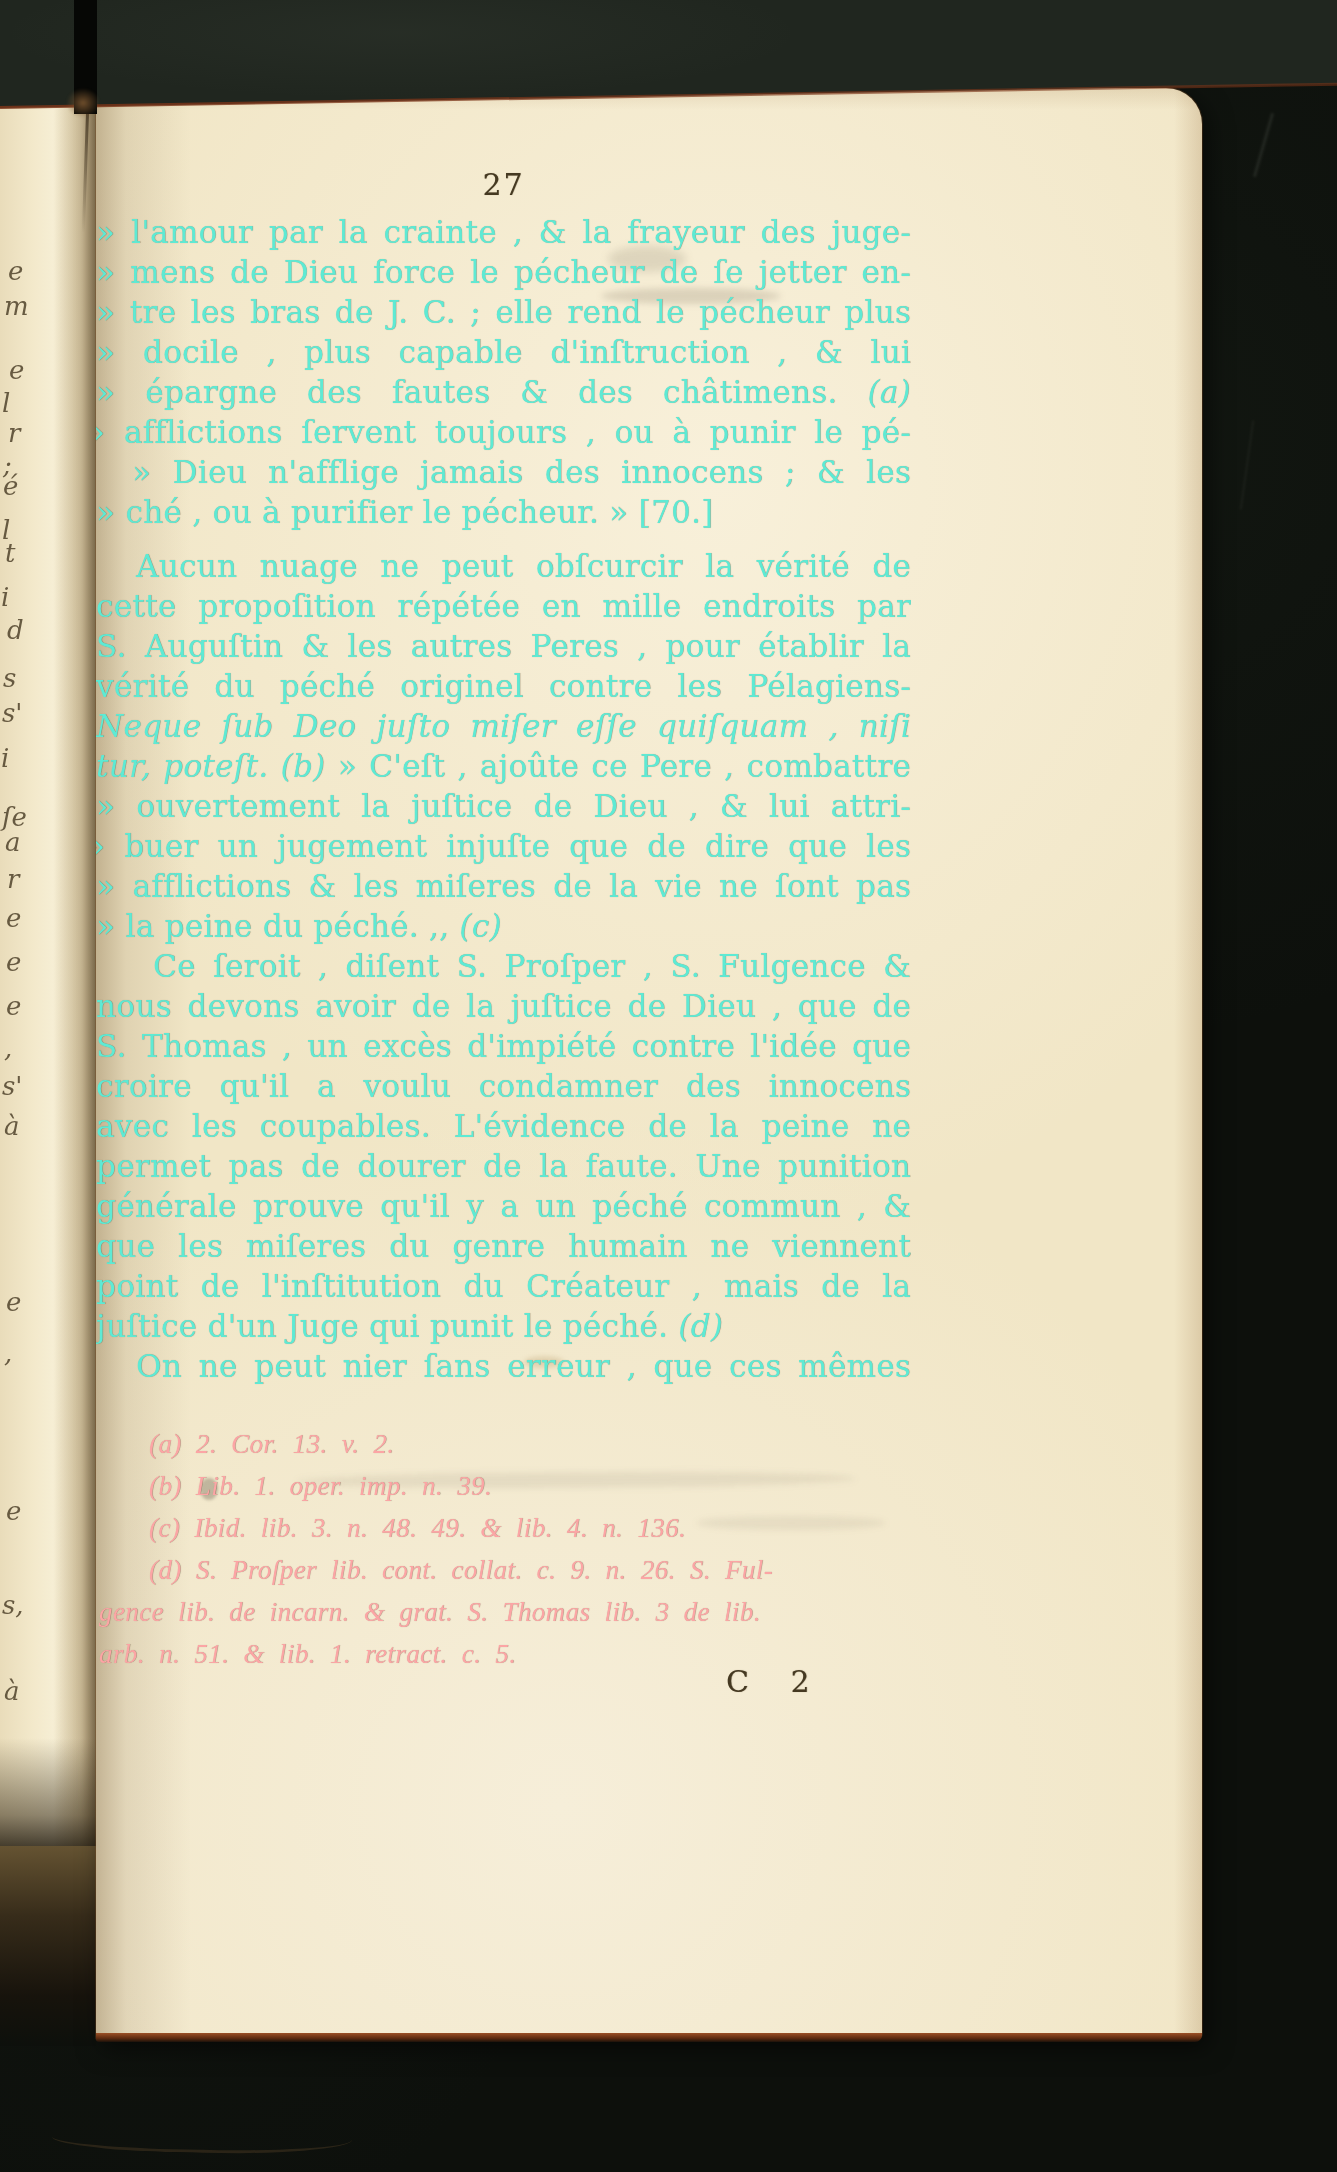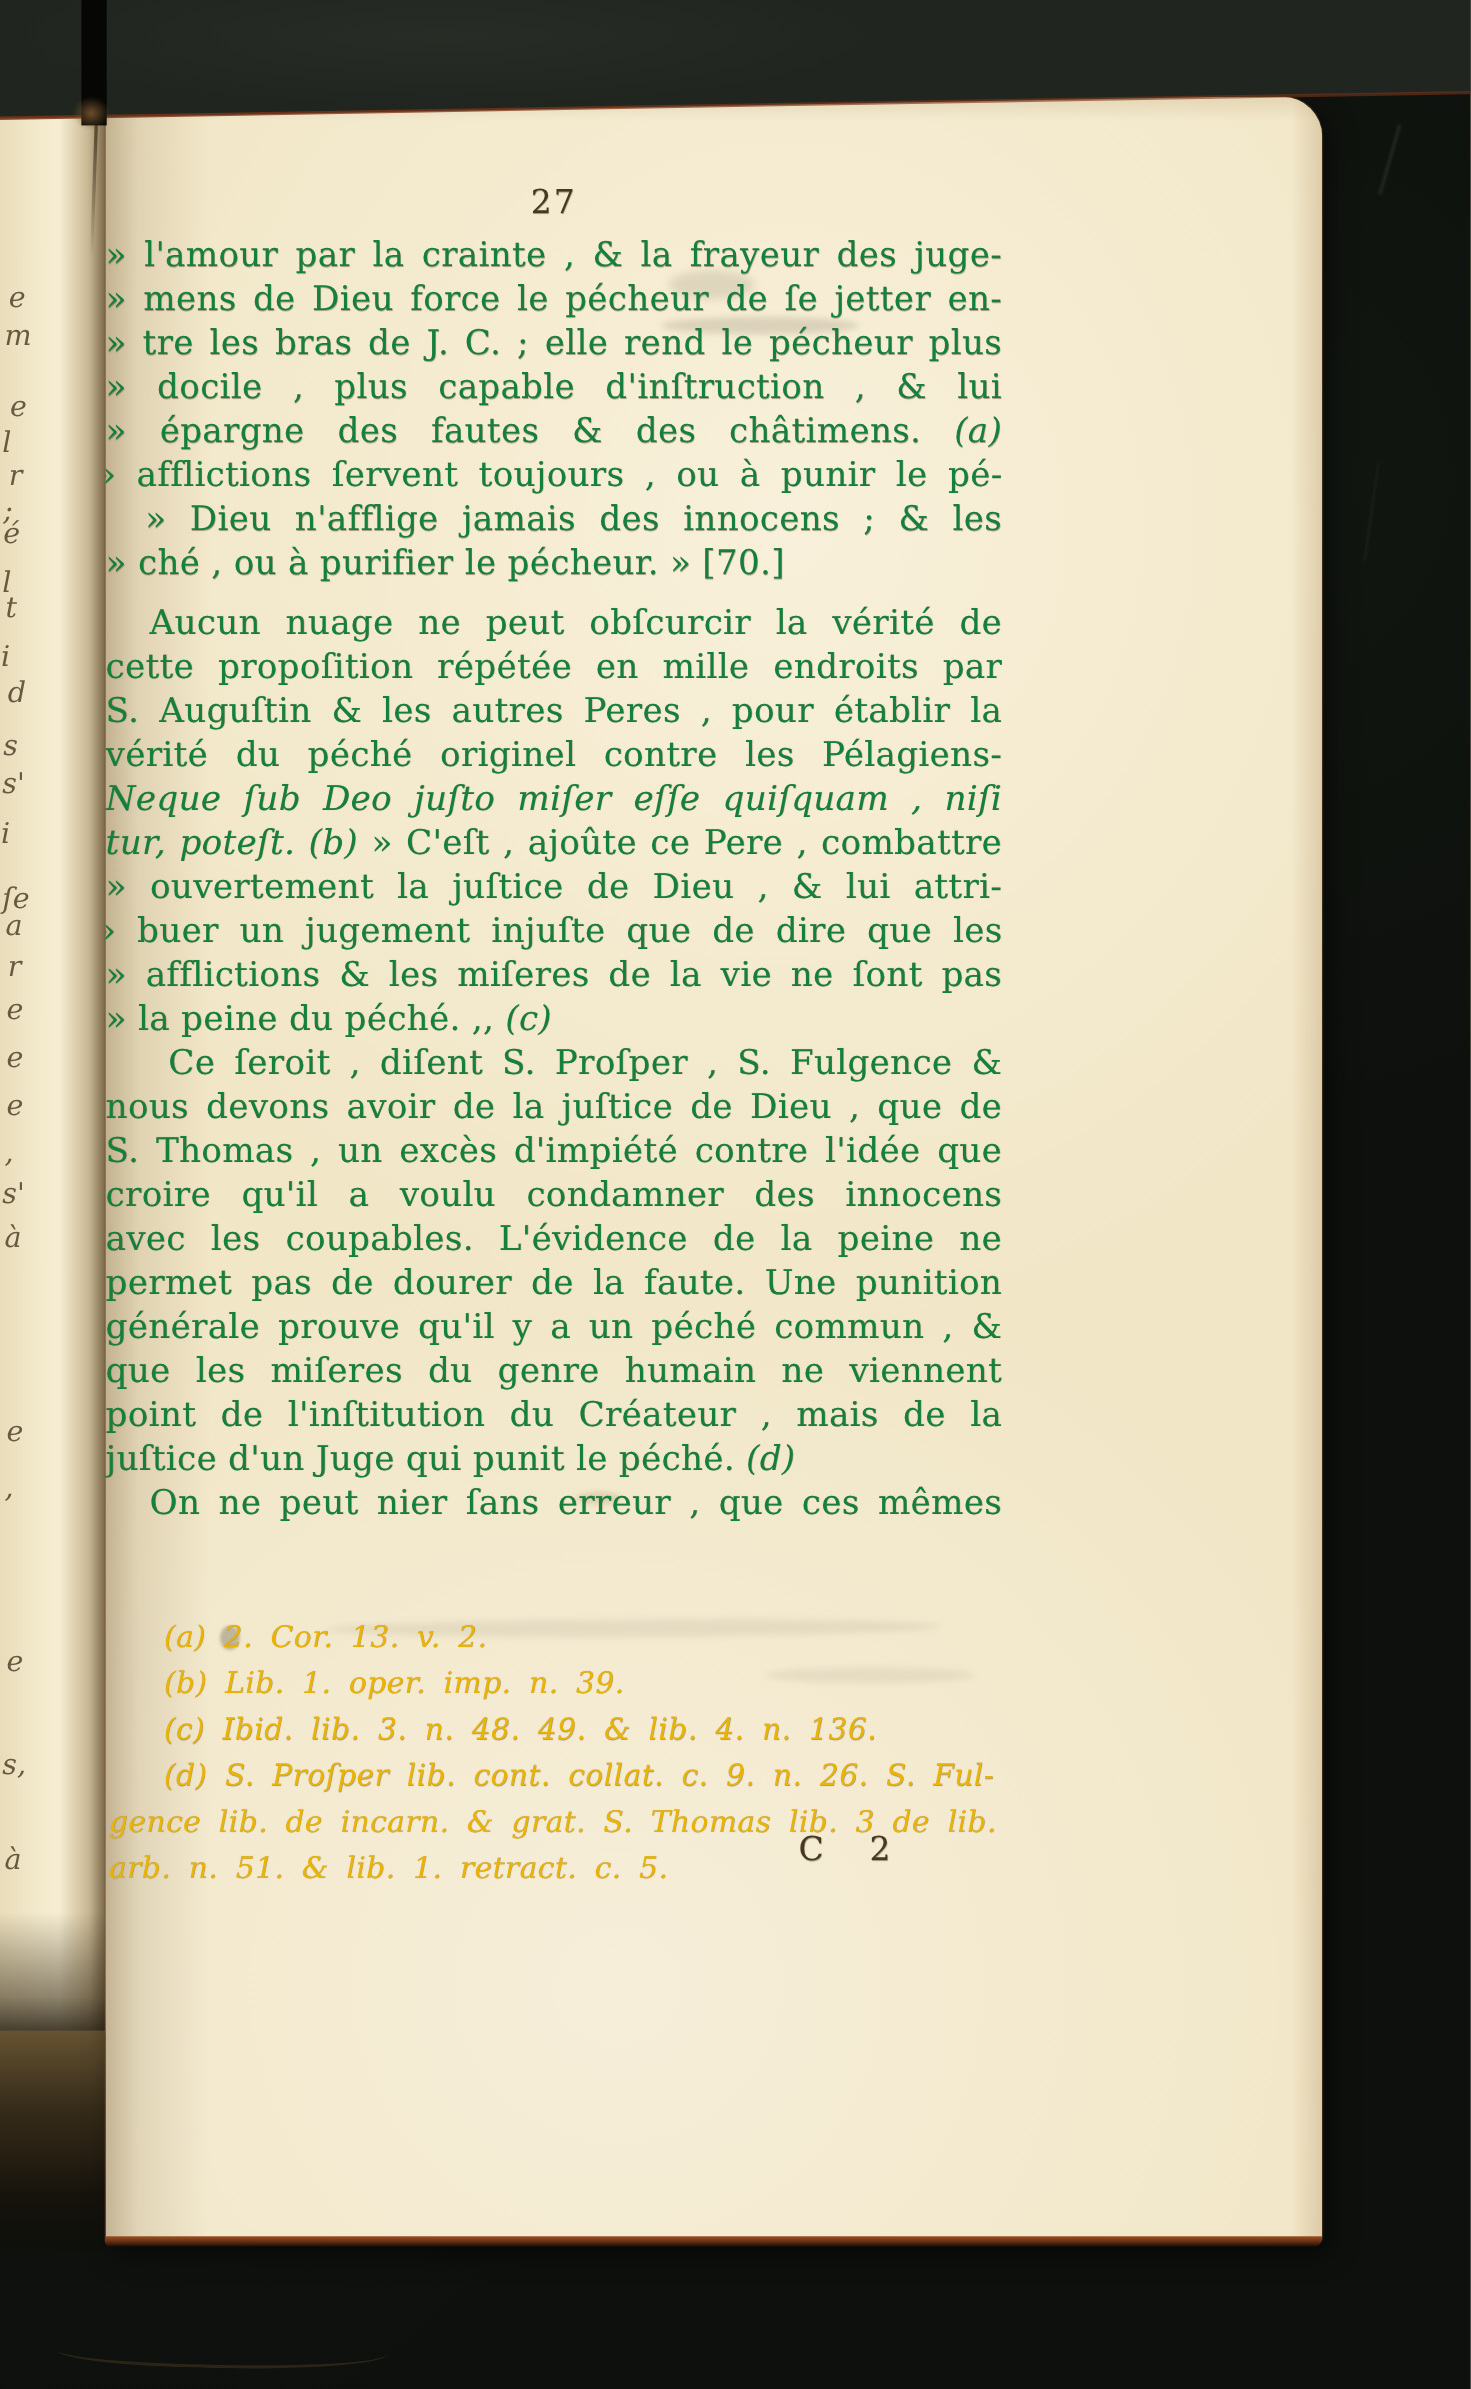"» l'amour par la crainte" .text-block { color: #15803d -> #5eead4 }
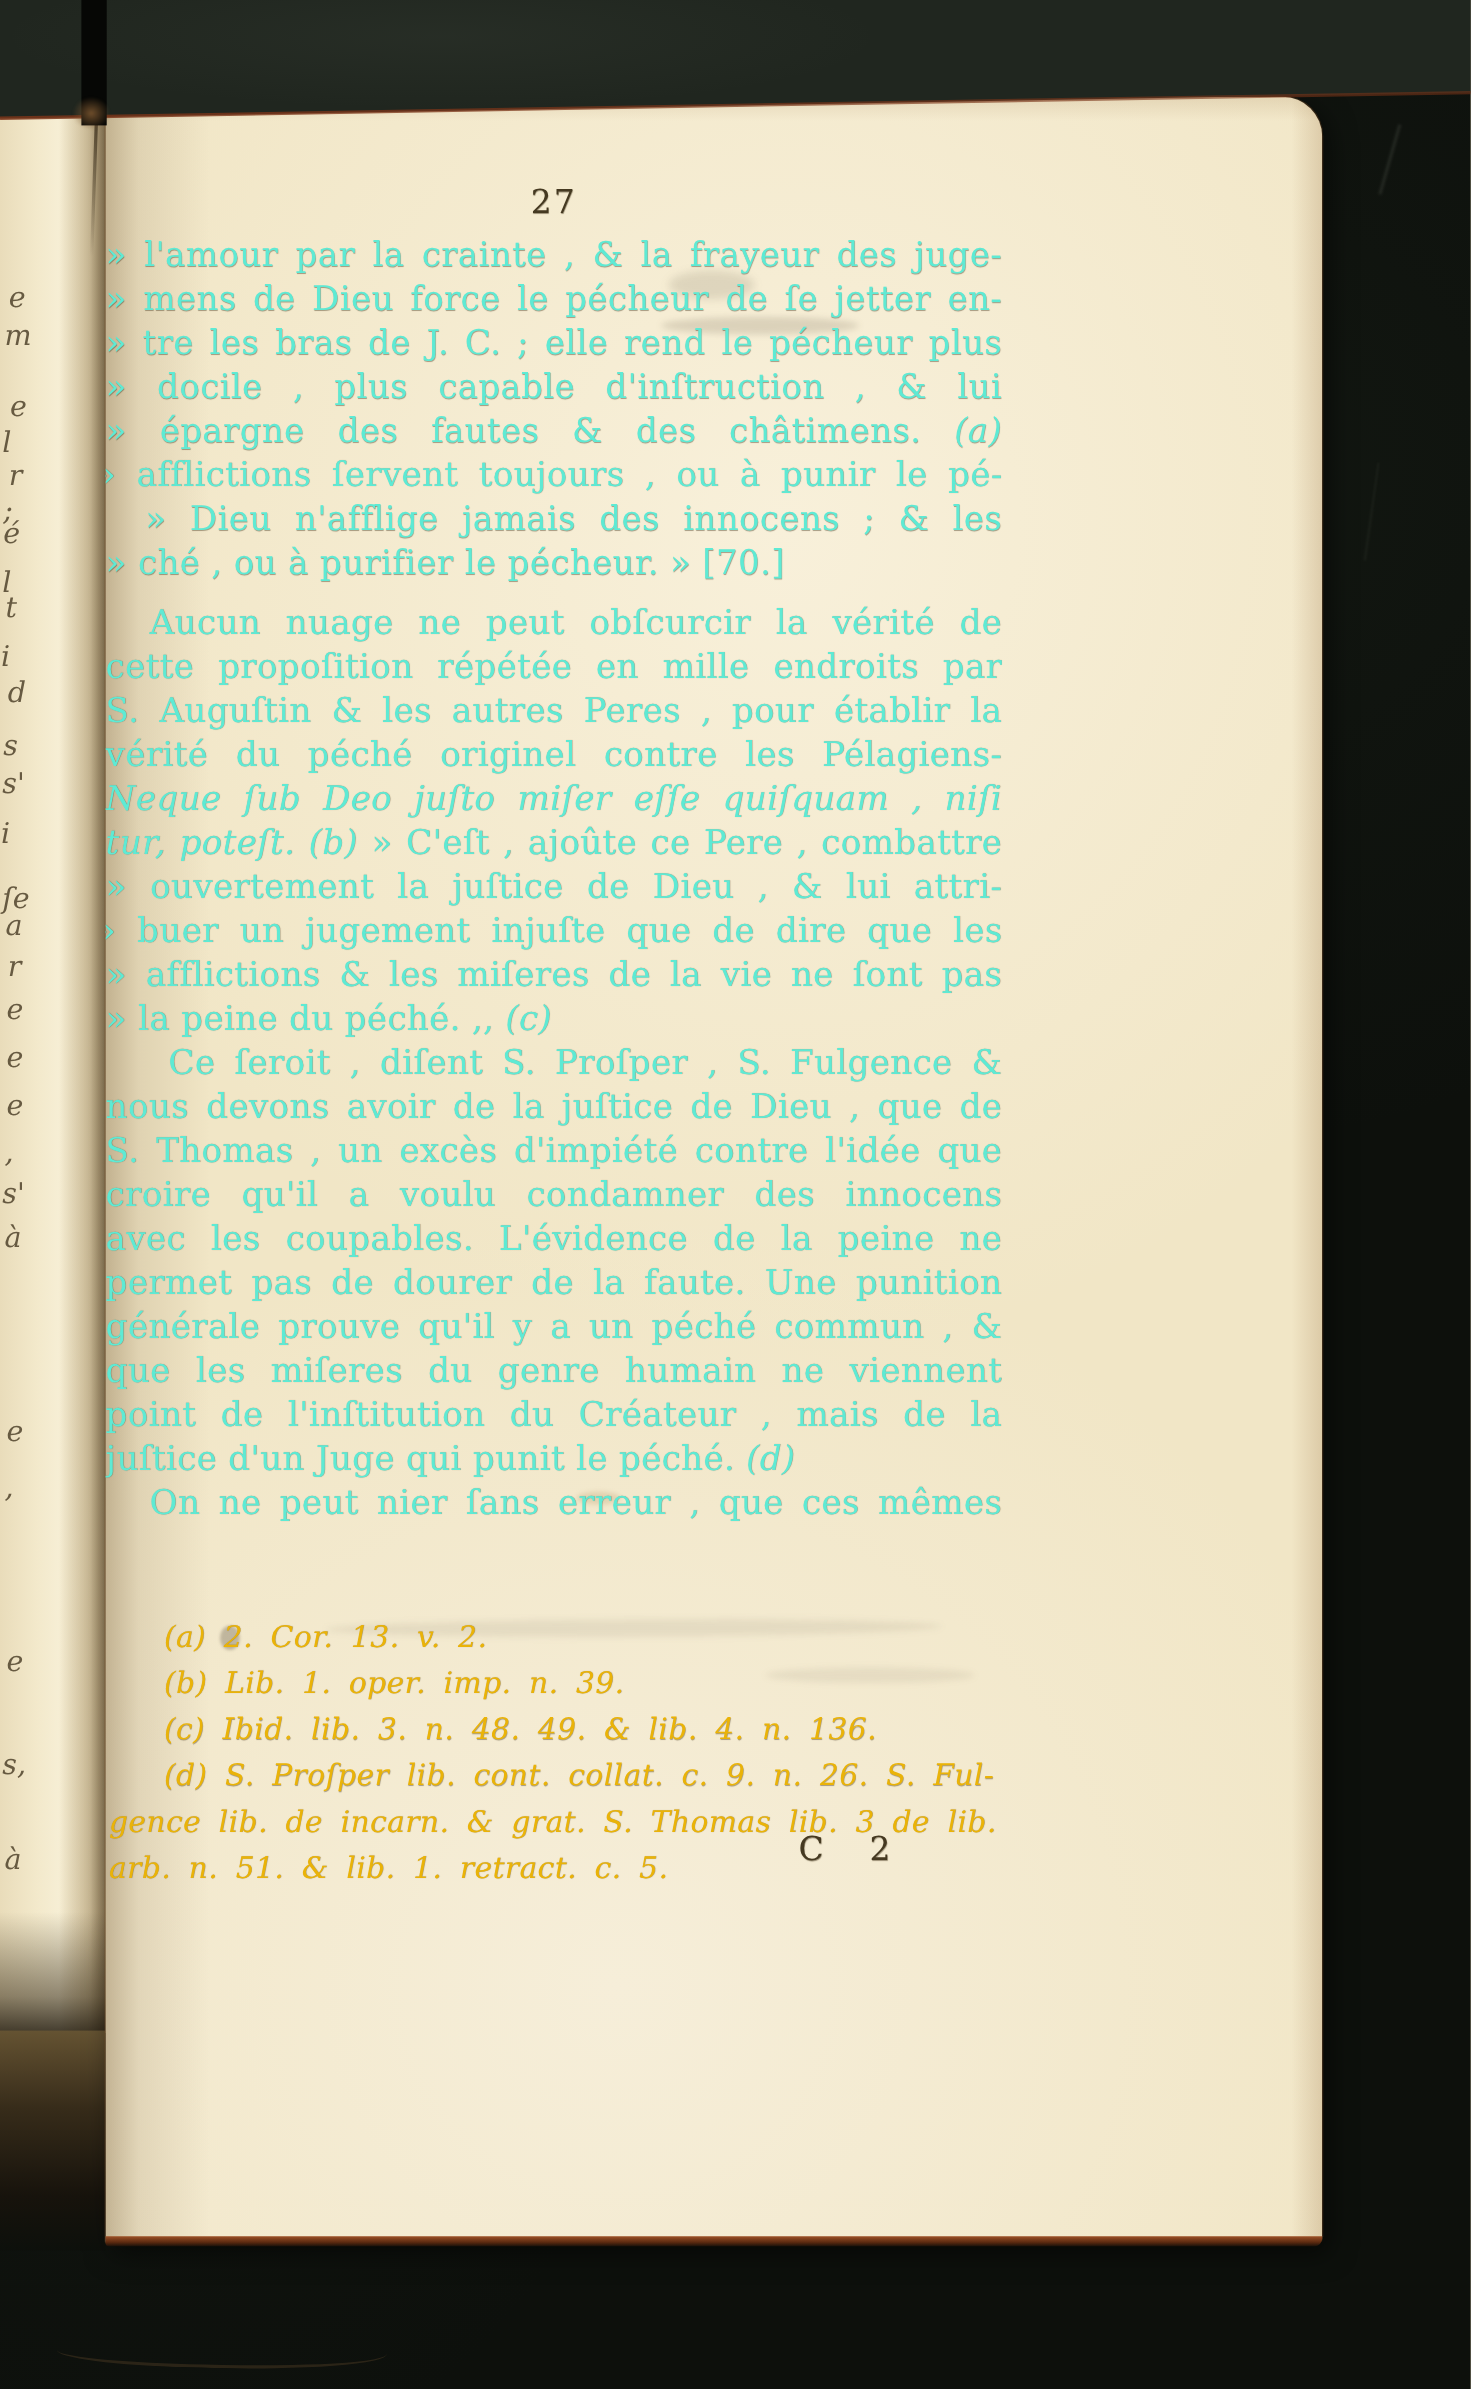"(a) 2. Cor. 13. v." .footnote-block { color: #eab308 -> #fca5a5; font-family: none -> Liberation Serif, serif; top: 1468px -> 1423px }
